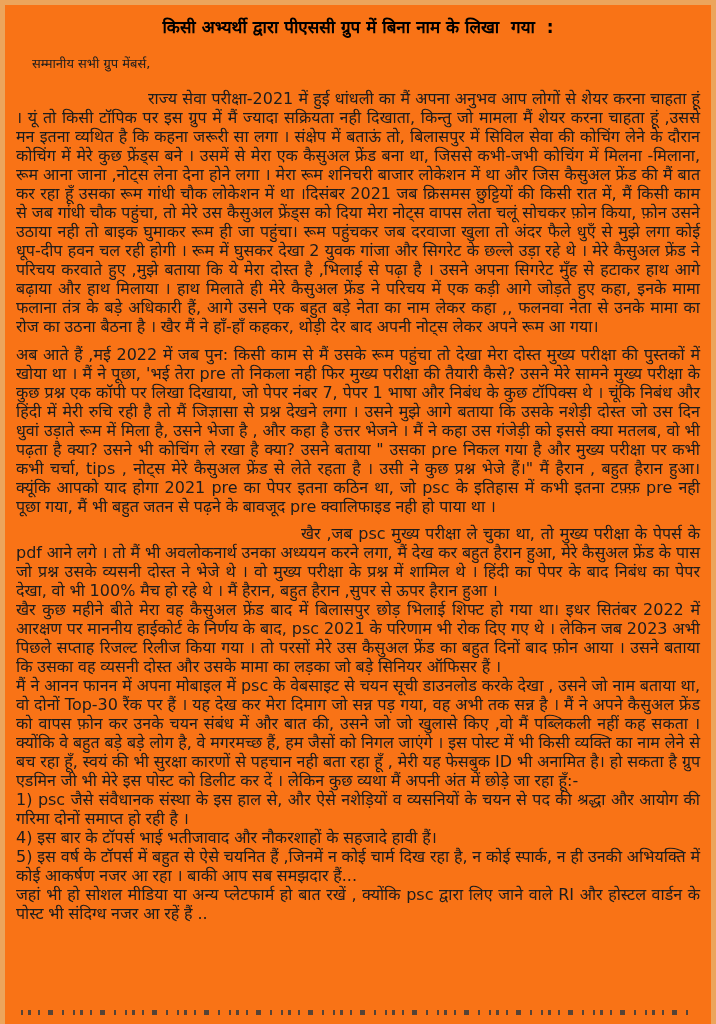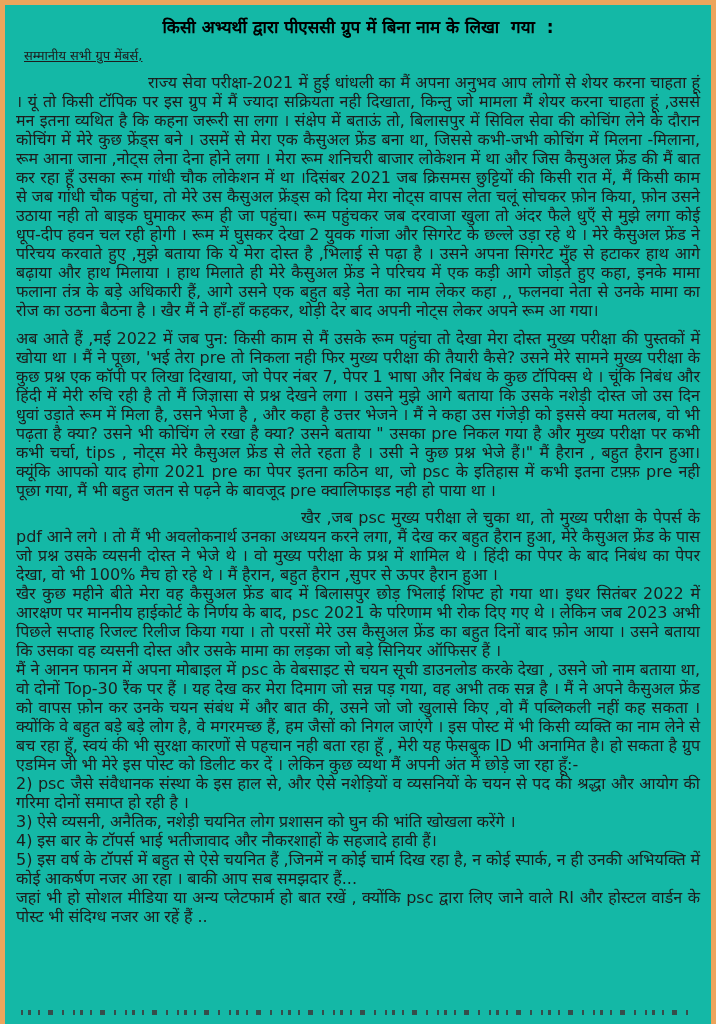"किसी अभ्यर्थी द्वारा पीएससी ग्रुप" .page { background: #14b8a6 -> #f97316 }
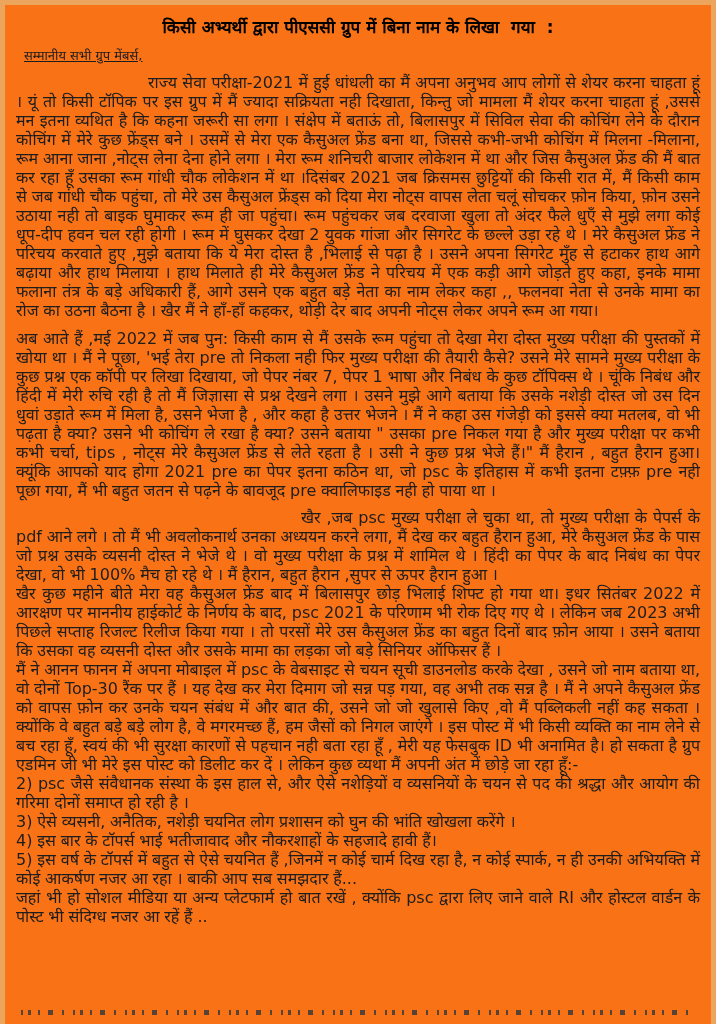"सम्मानीय सभी ग्रुप मेंबर्स," .salutation { margin: 8px -> 16px; text-decoration: underline -> none }
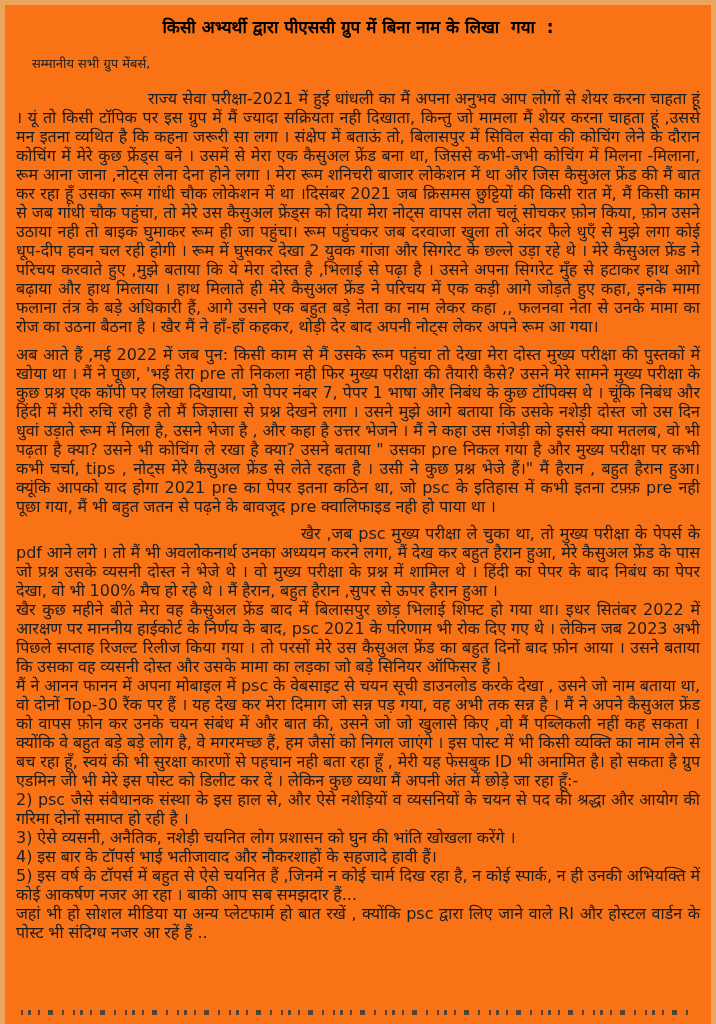"2) psc जैसे संवैधानक संस्था" p.para { text: 2 -> 1 }
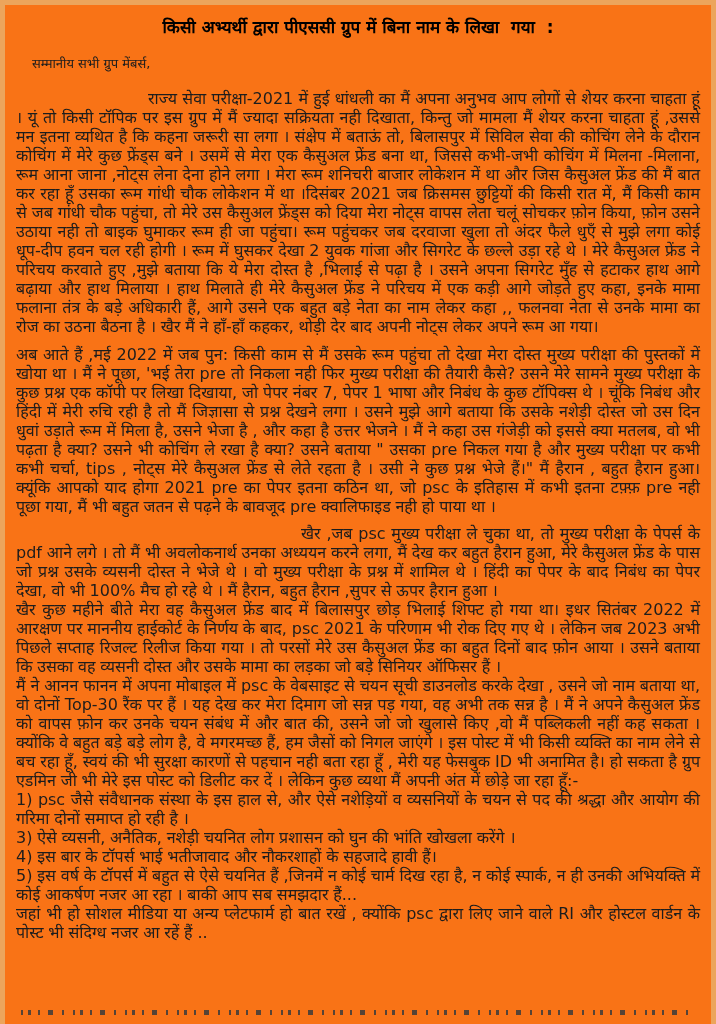"3) ऐसे व्यसनी, अनैतिक, नशेड़ी" p.para { html: <p>3) ऐसे व्यसनी, अनैतिक, नशेड़ी चयनित लोग प्रशासन को घुन की भांति खोखला करेंगे ।</p> -> none }
